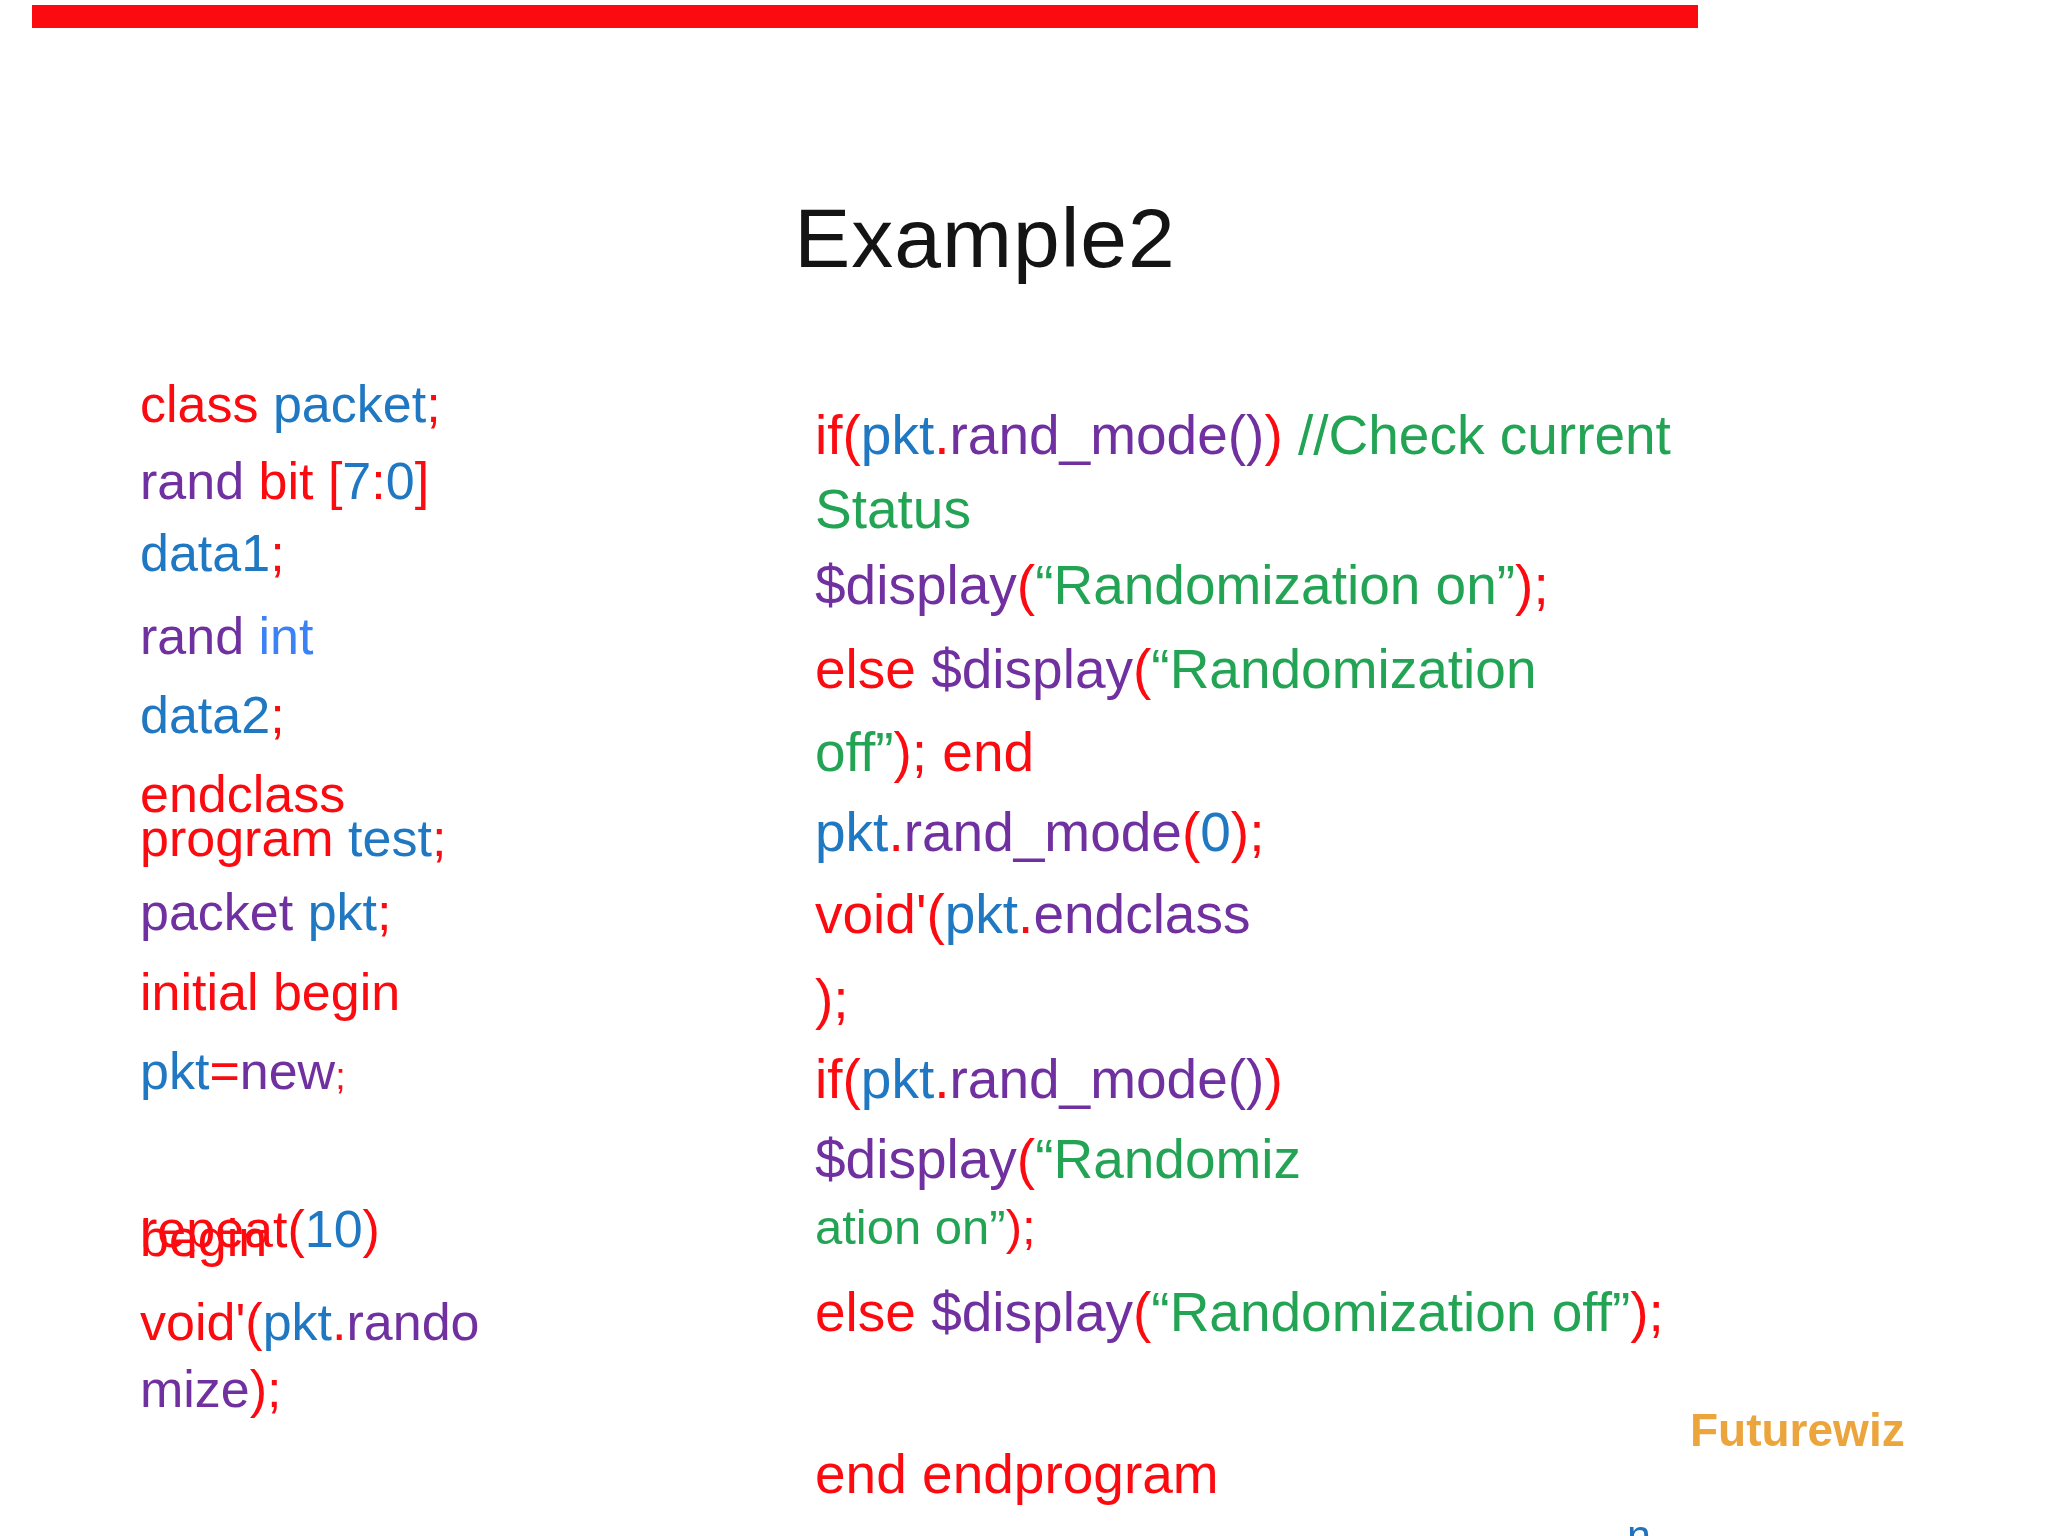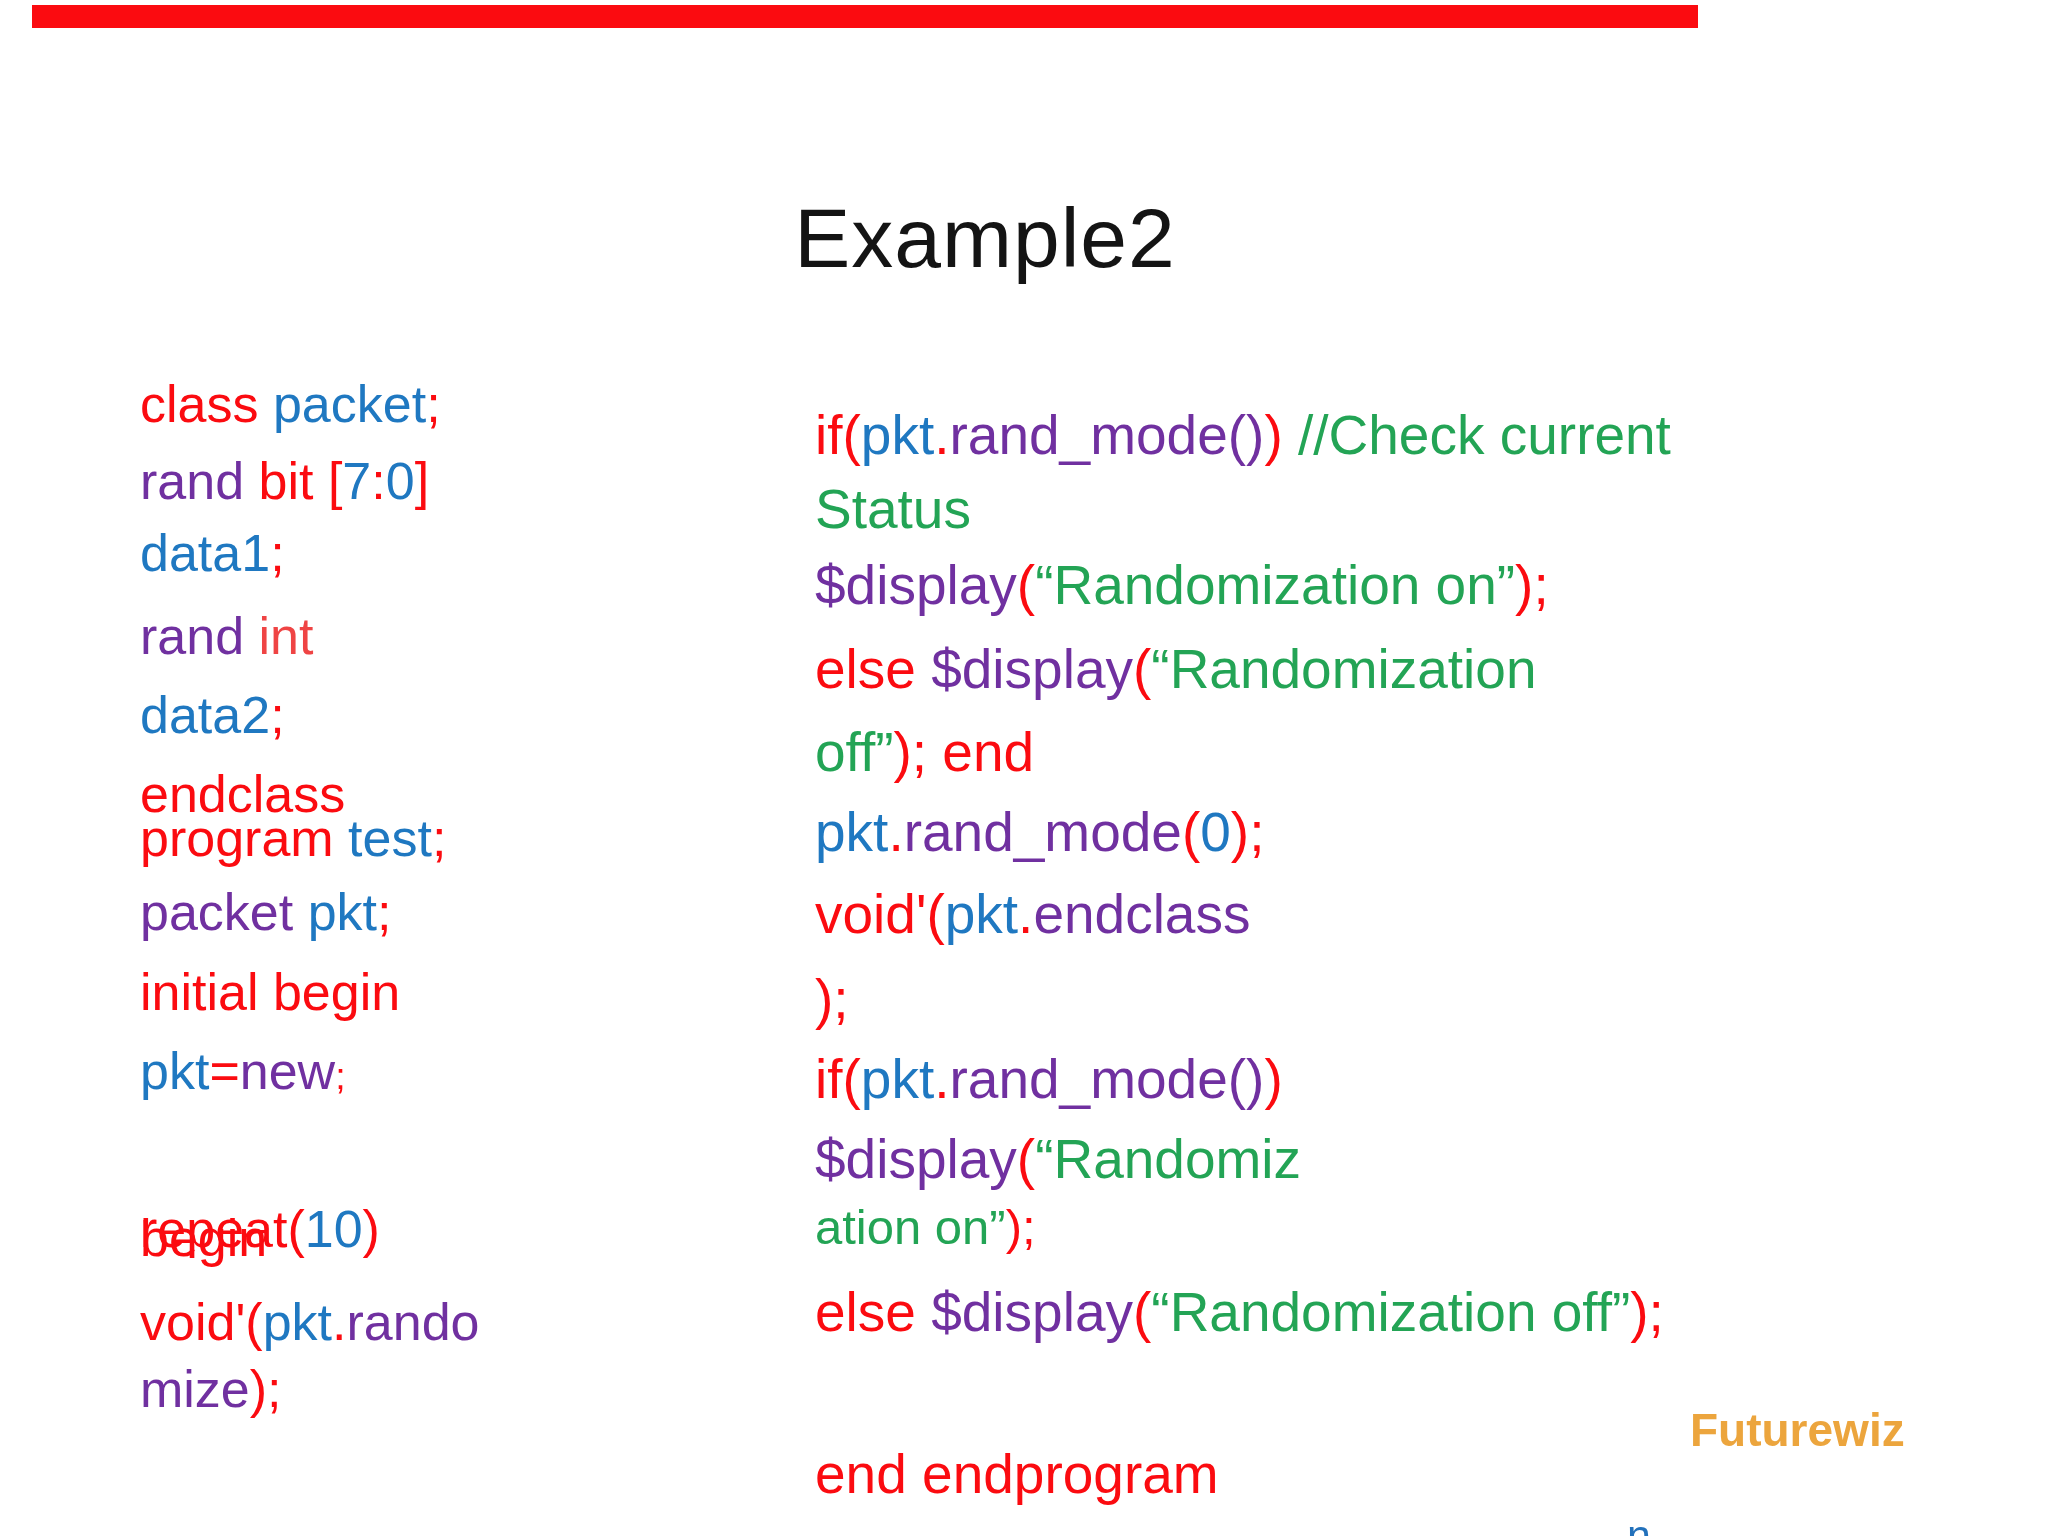"int" span { color: #ef4444 -> #3b82f6 }
